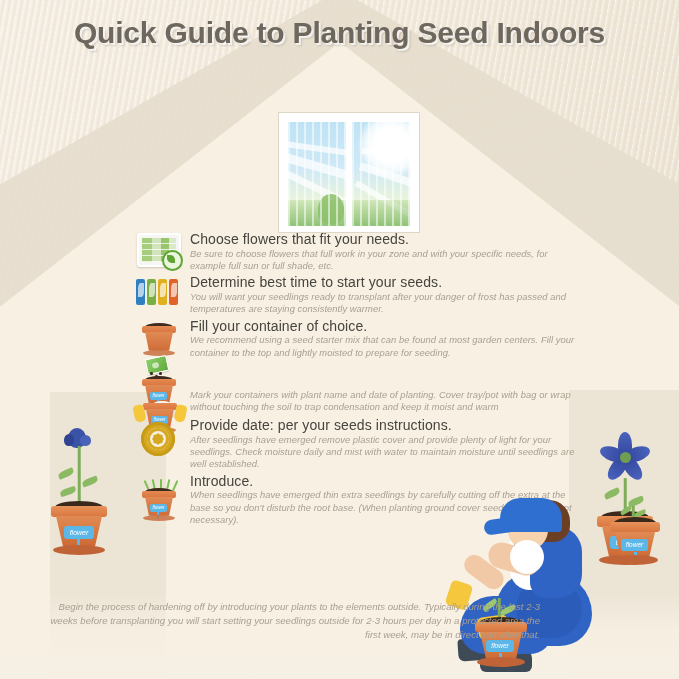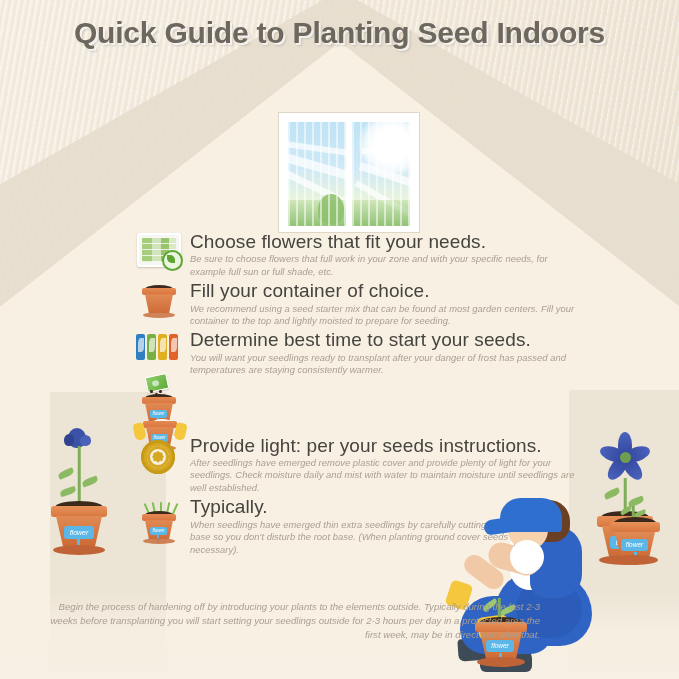"Choose flowers that fit your" .step h3 { font-size: 19px -> 14px }
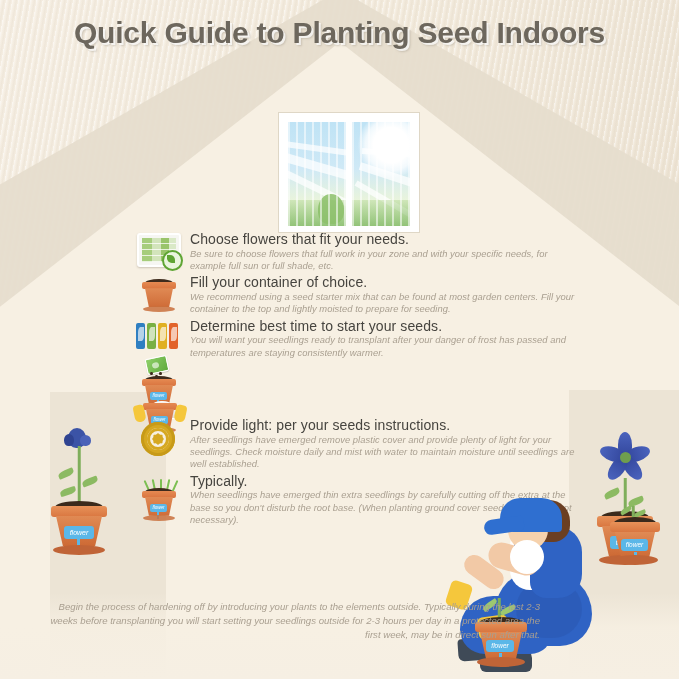"Fill your container of choice." div.step { order: before "Determine best time to start" -> after "Determine best time to start" }
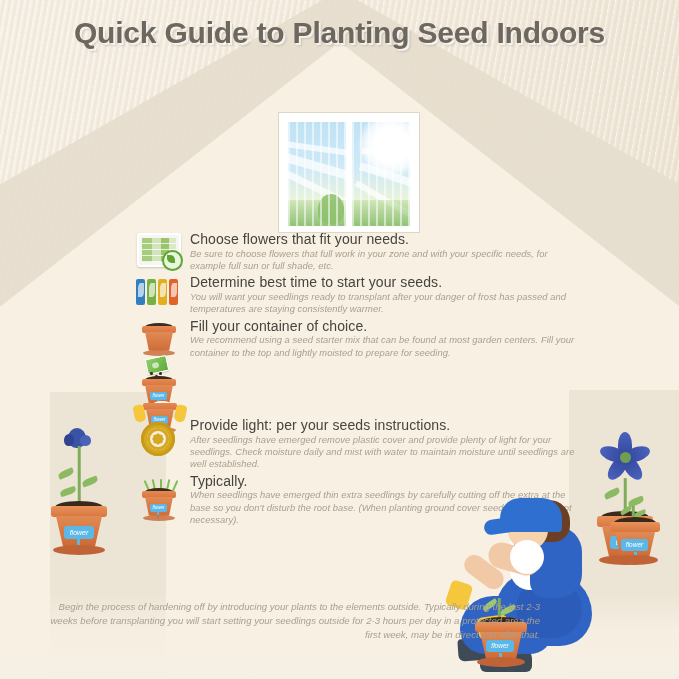"Mark your containers with plant" p { html: none -> <p>Mark your containers with plant name and date of planting. Cover tray/pot with bag or wrap without touching the soil to trap condensation and keep it moist and warm</p> }
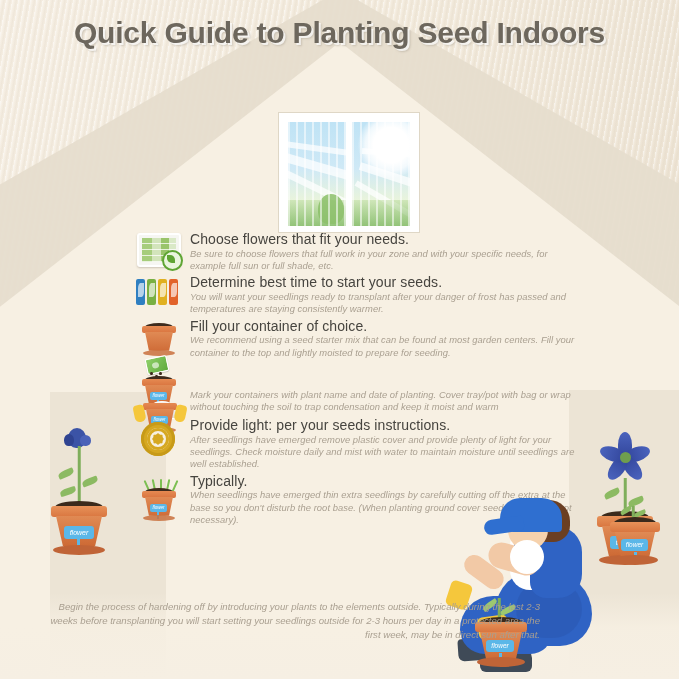"Provide light: per your seeds" h3 { text: light -> date }
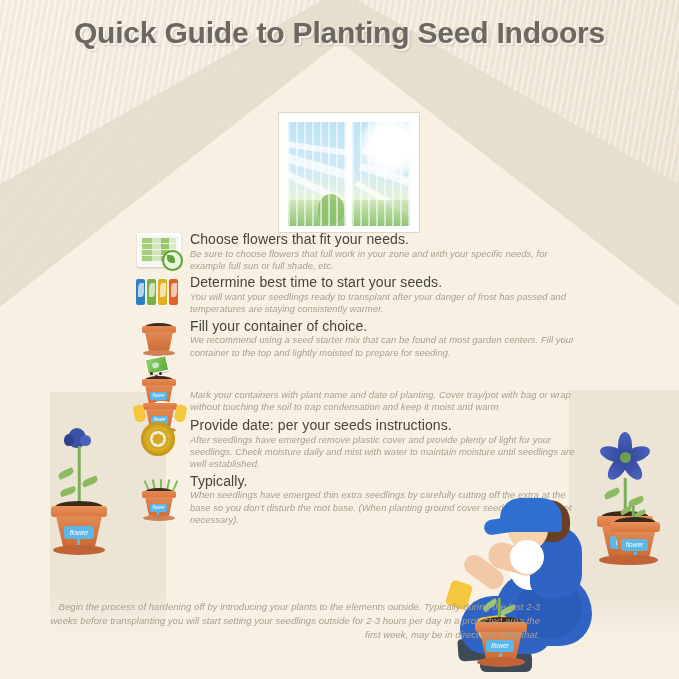"Typically." h3 { text: Typically -> Introduce }
